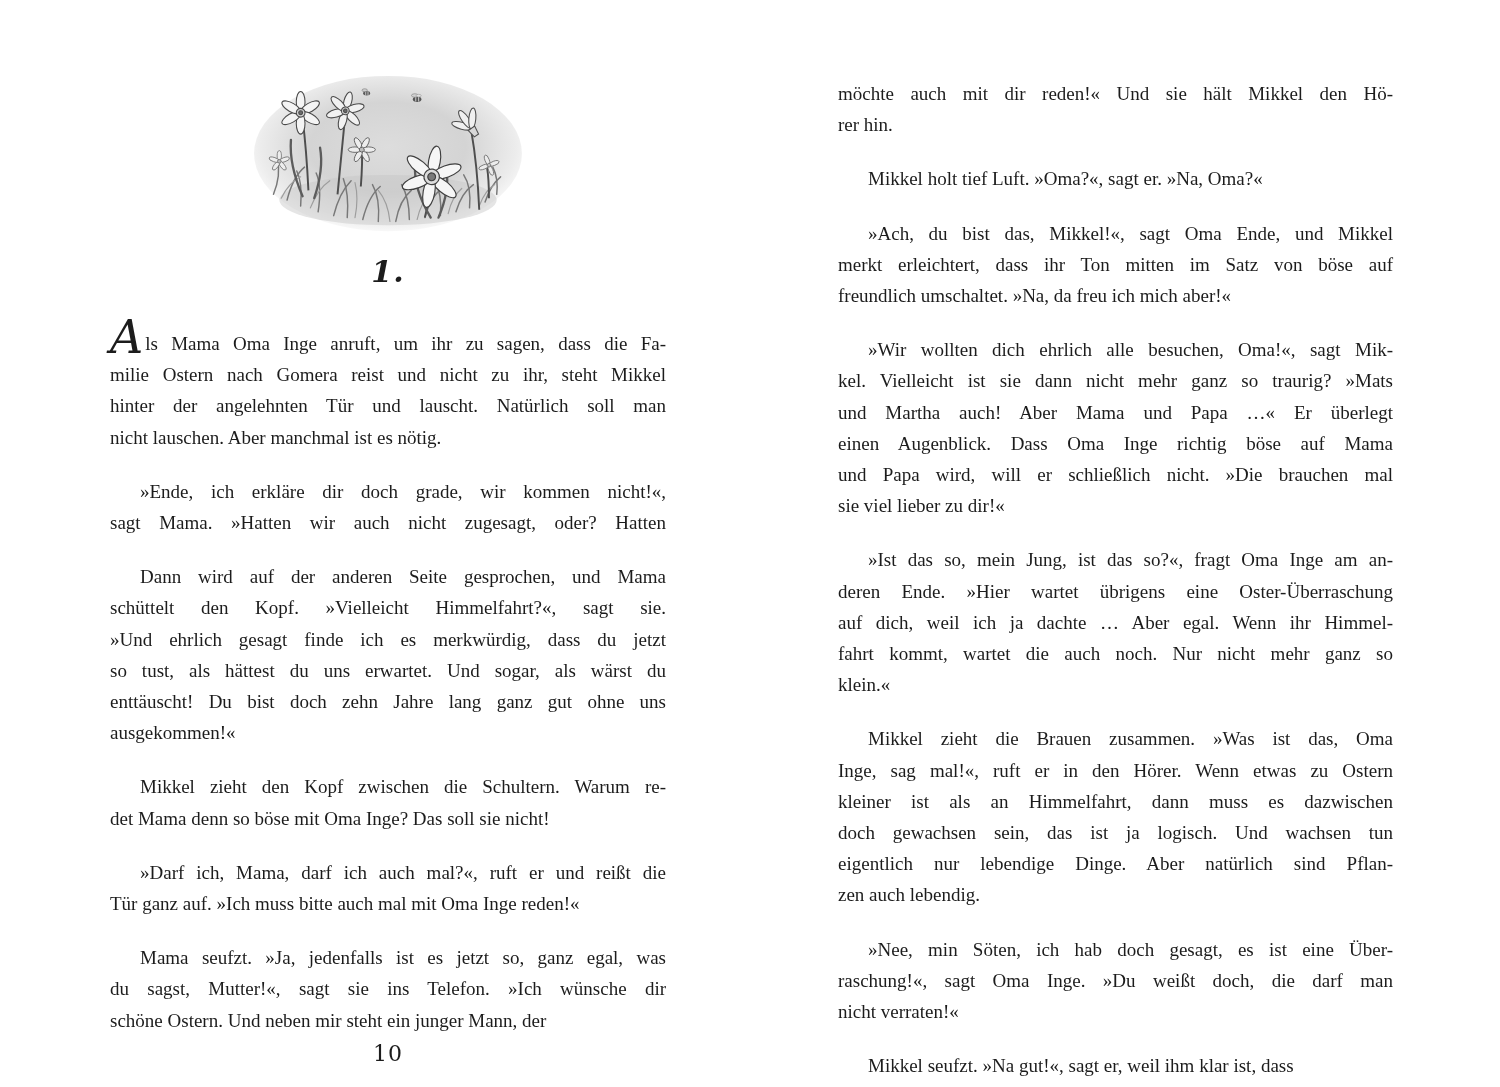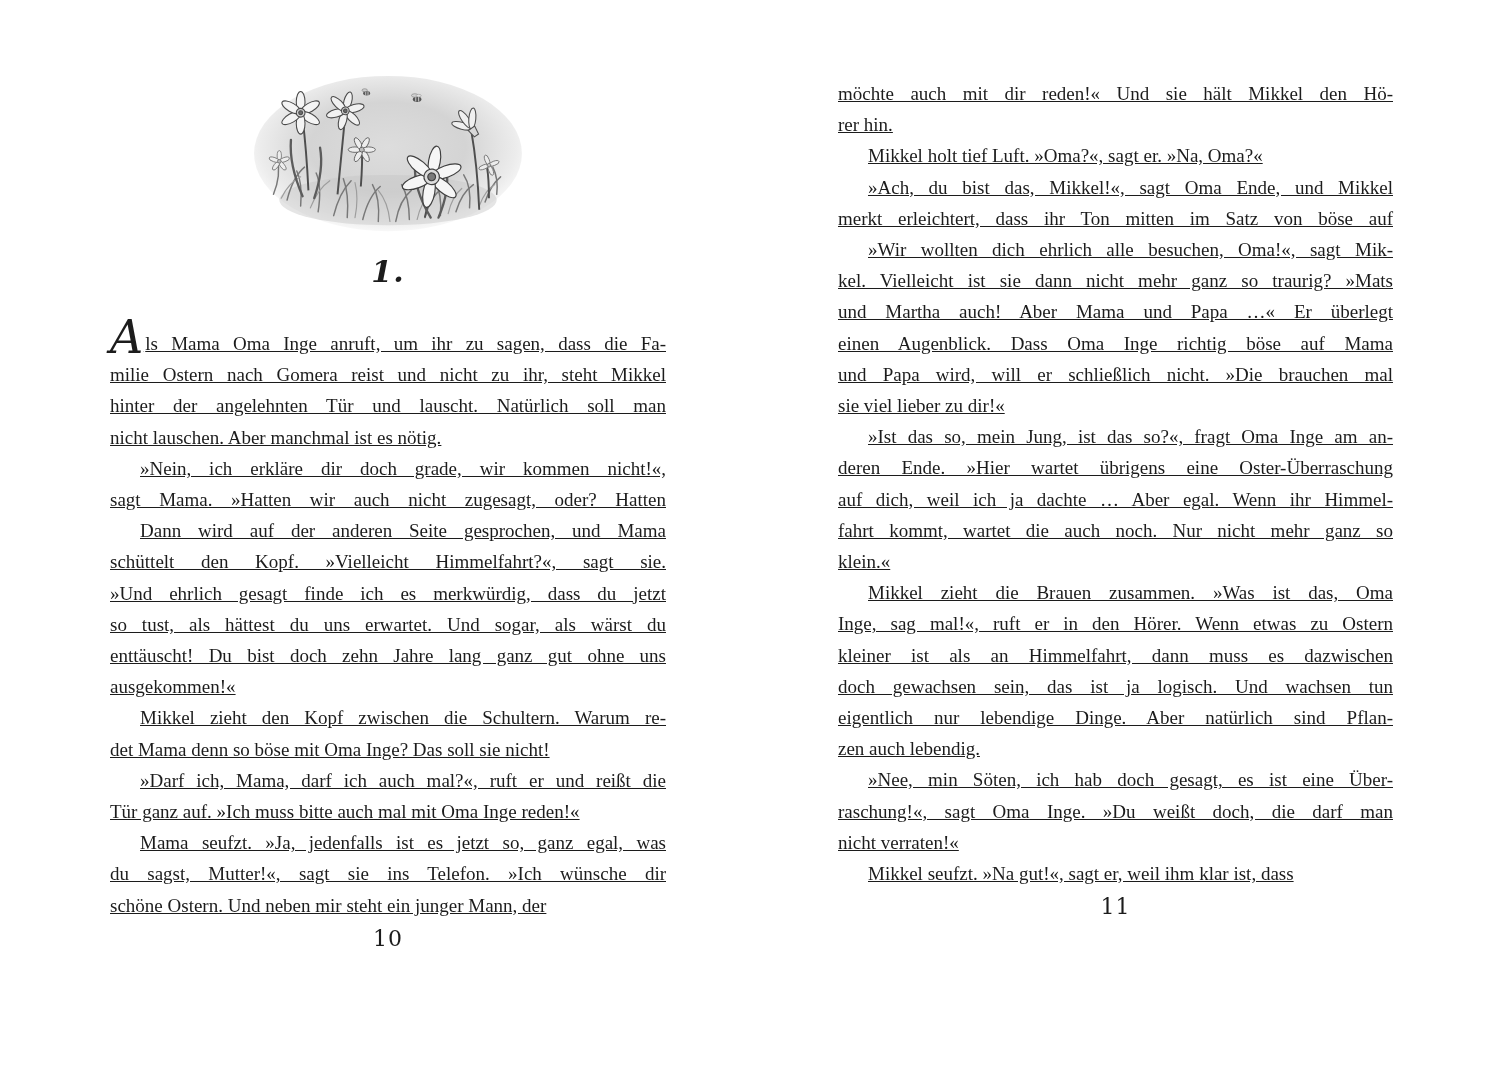"möchte auch mit dir reden!«" .line { text-decoration: underline -> none }
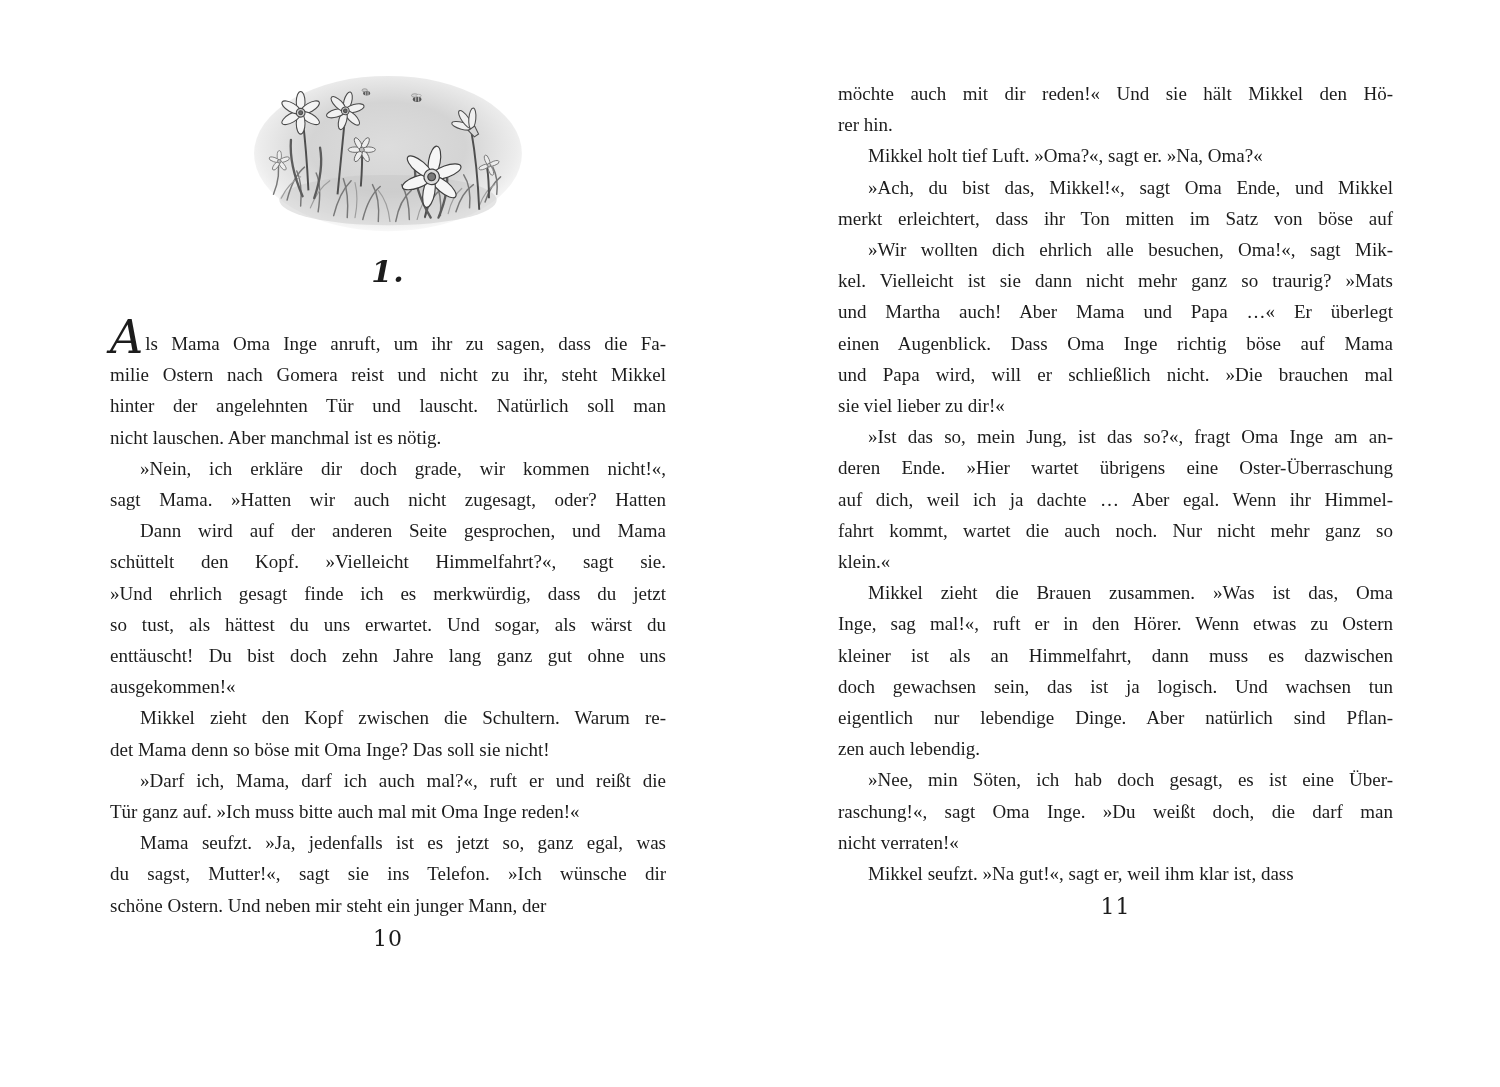"Mikkel holt tief Luft. »Oma?«," .line.indent { margin-top: none -> 23px }
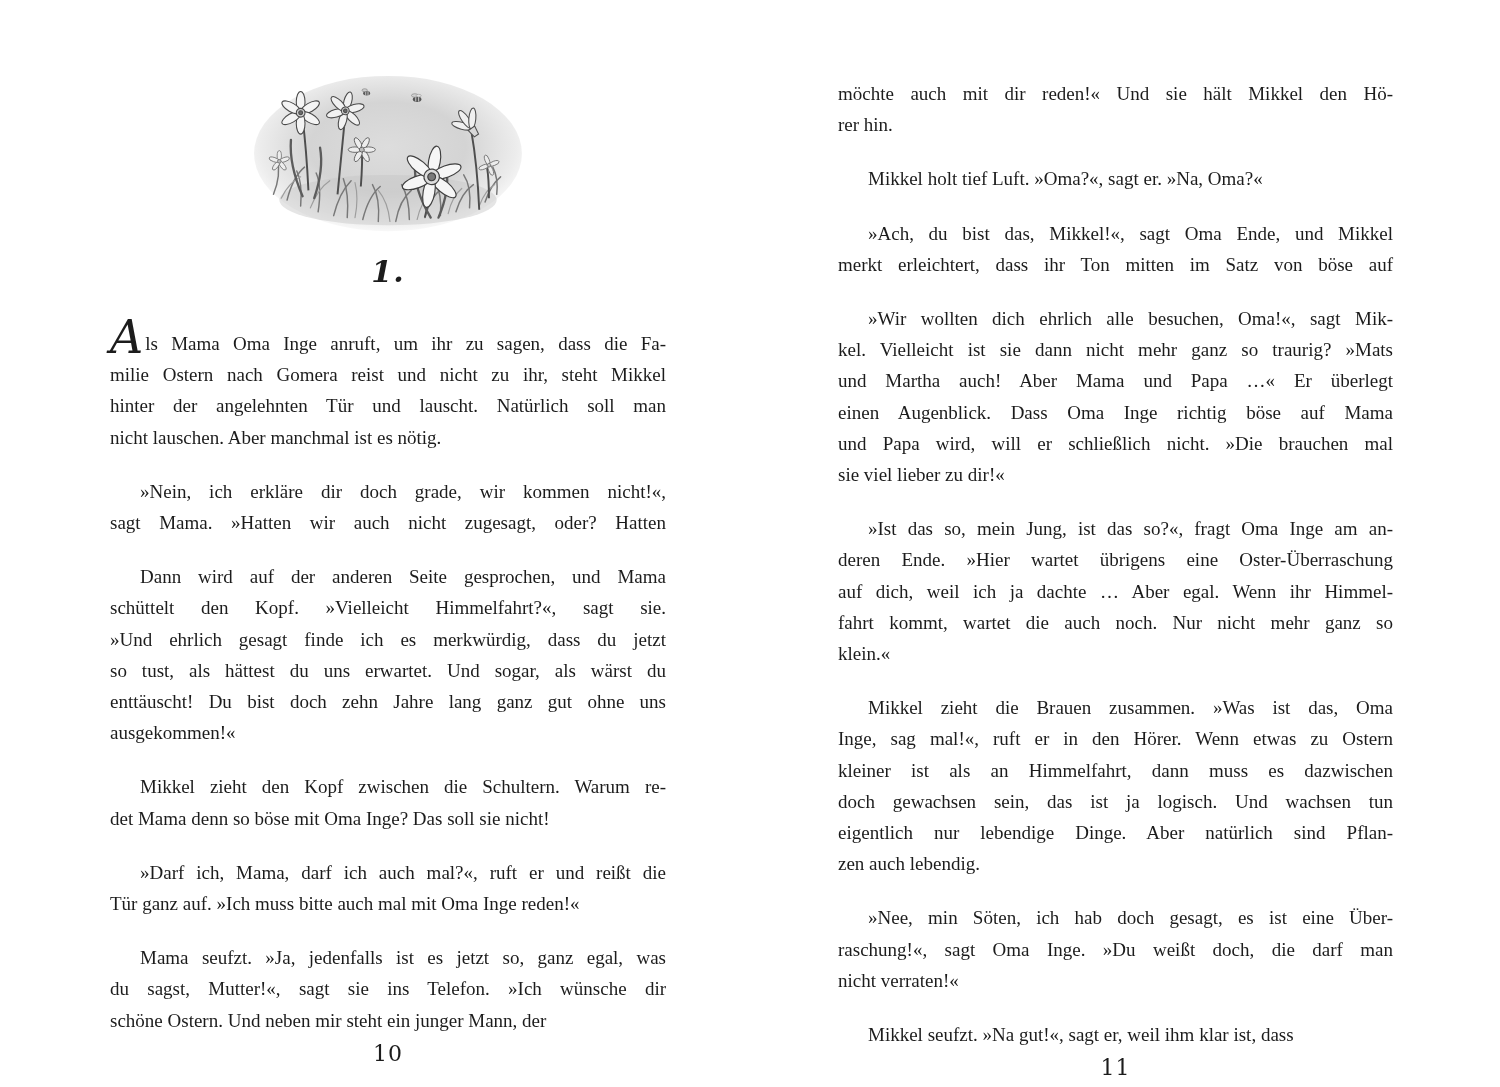"freundlich umschaltet. »Na, da freu" div.line { html: none -> <div>freundlich umschaltet. »Na, da freu ich mich aber!«</div> }
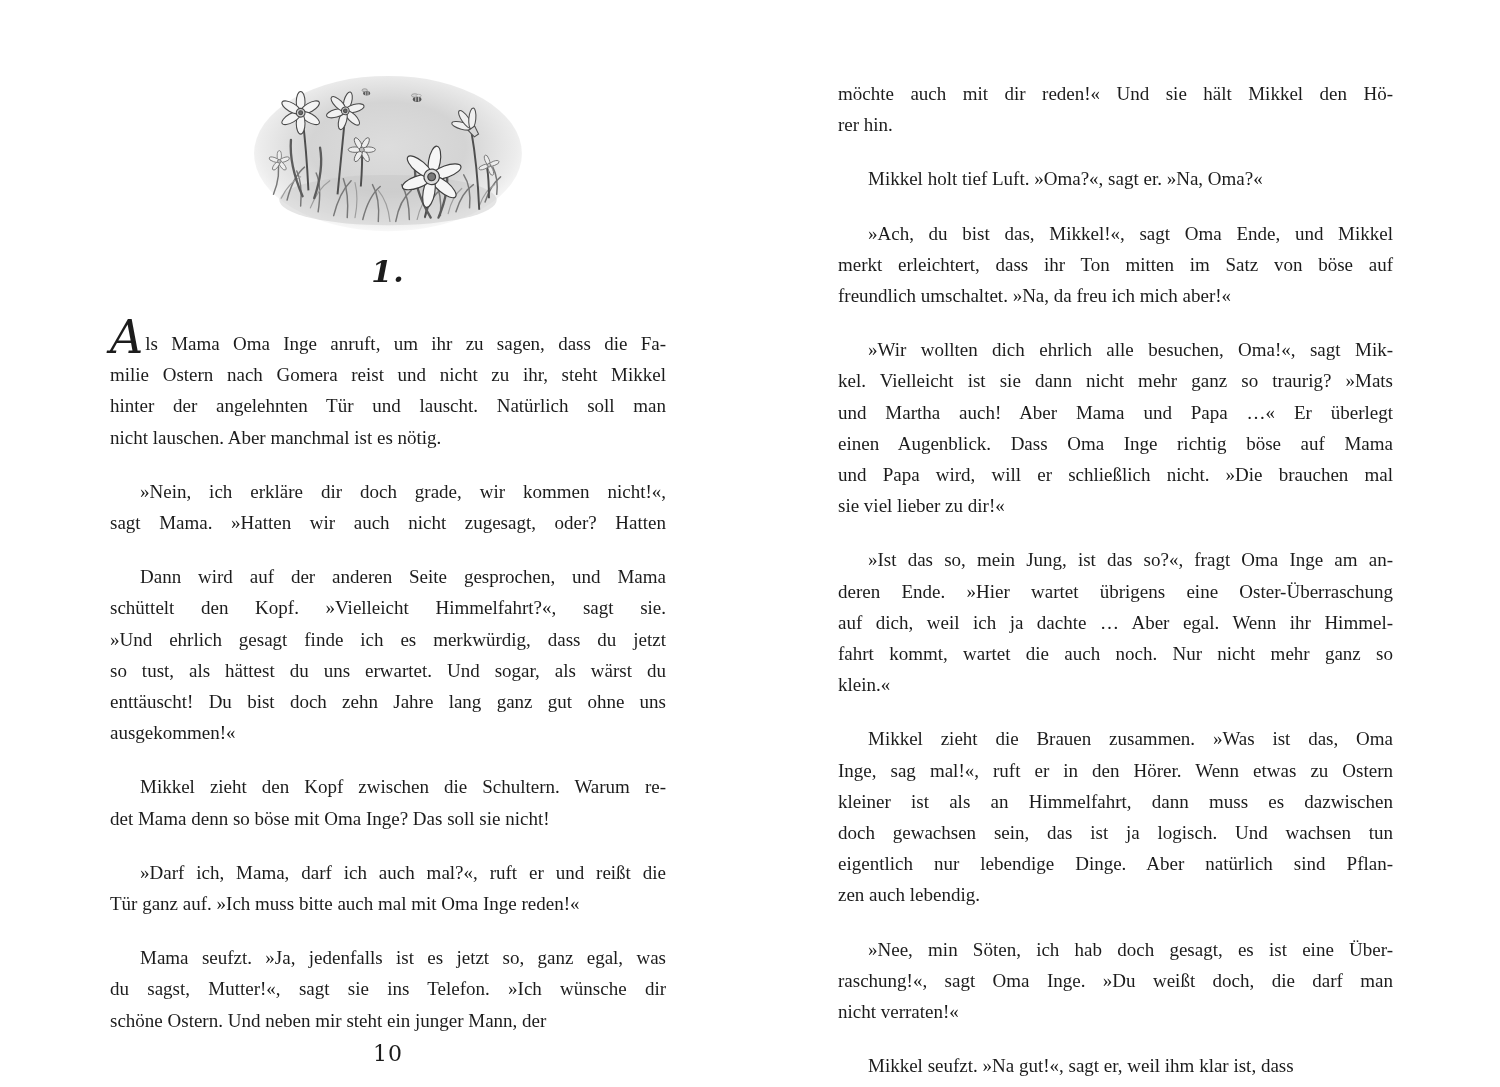"»Nein, ich erkläre dir doch" div.line { text: Nein -> Ende }
